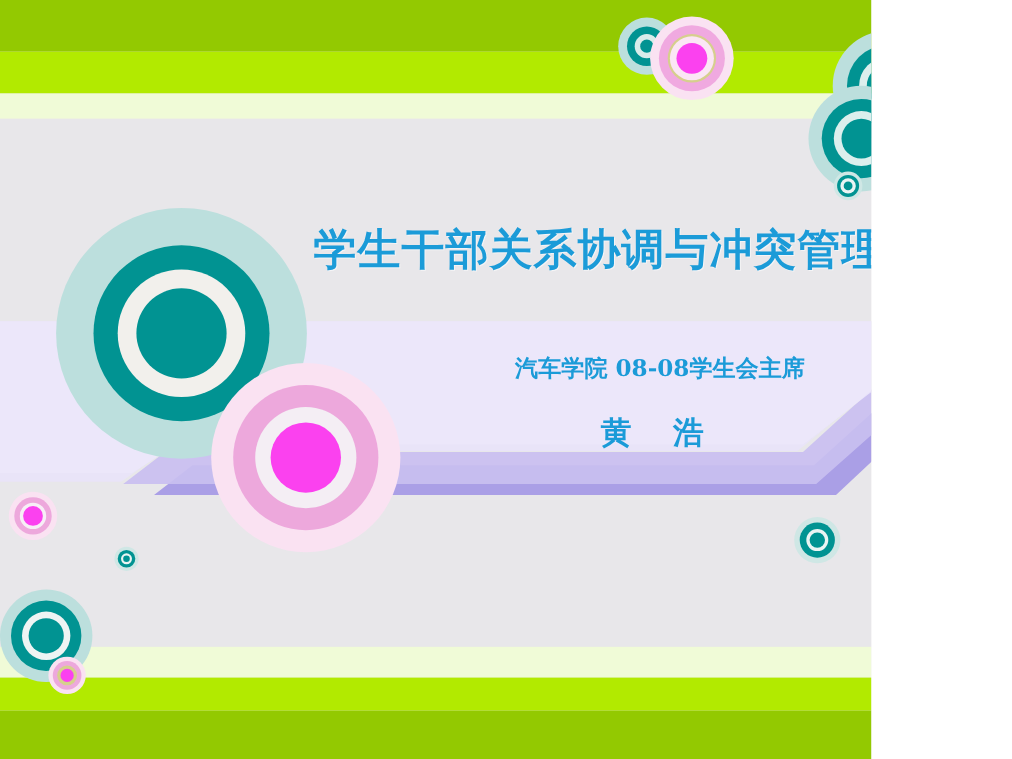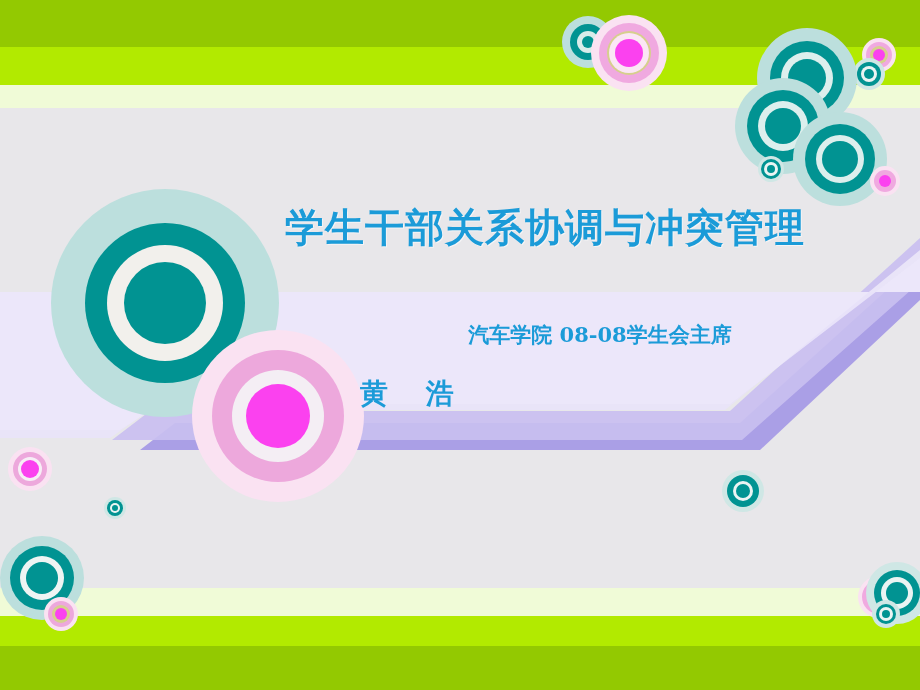"学生干部关系协调与冲突管理" #slide { width: 920px -> 792px }
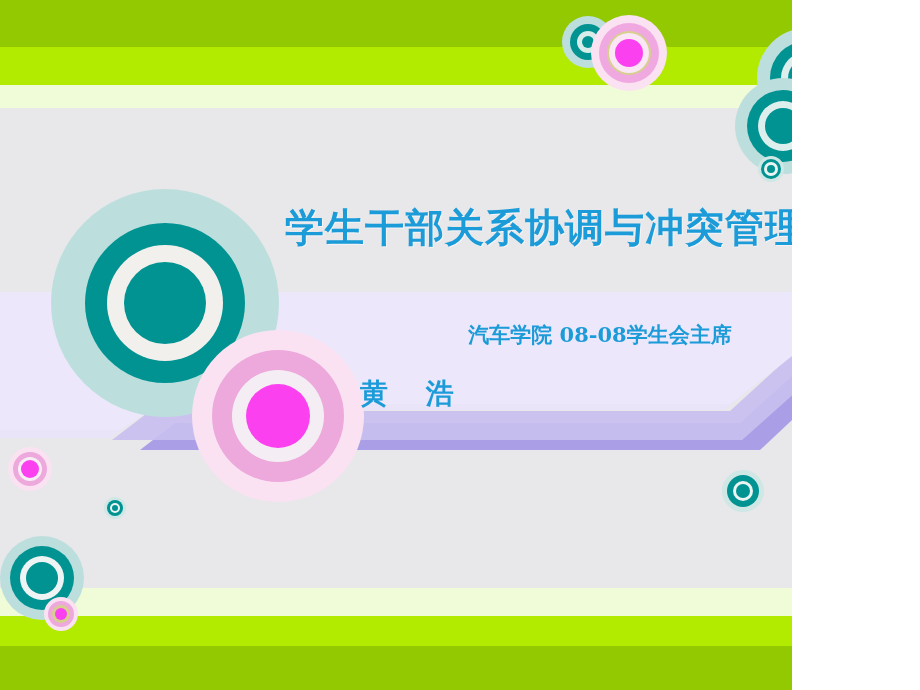"黄 浩" .presenter { text-align: none -> center }
